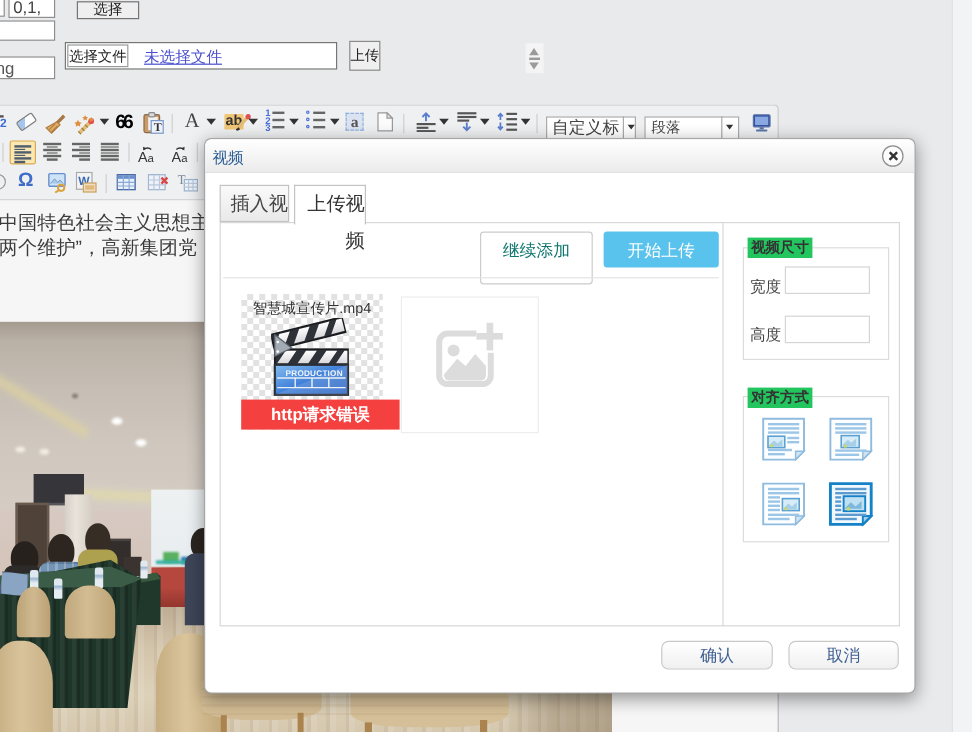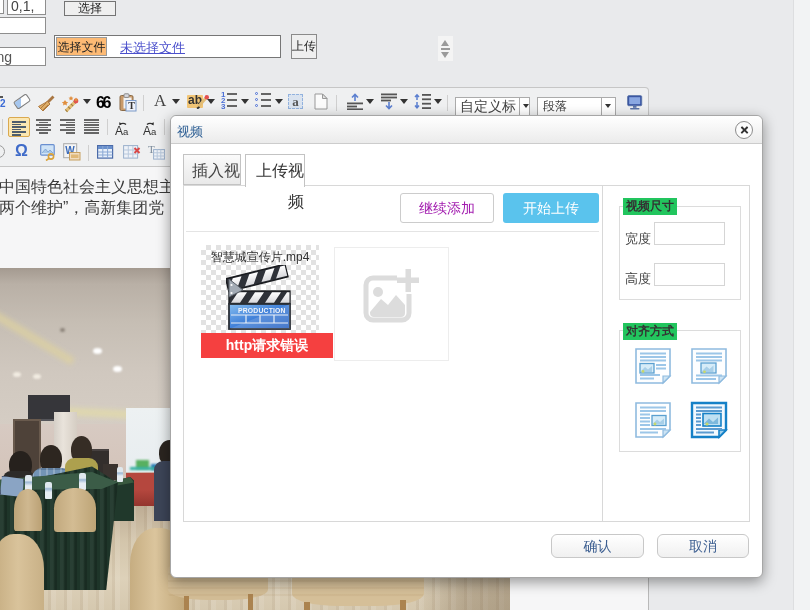"选择文件" div.btn-native { background: #fdba74 -> #ffffff }
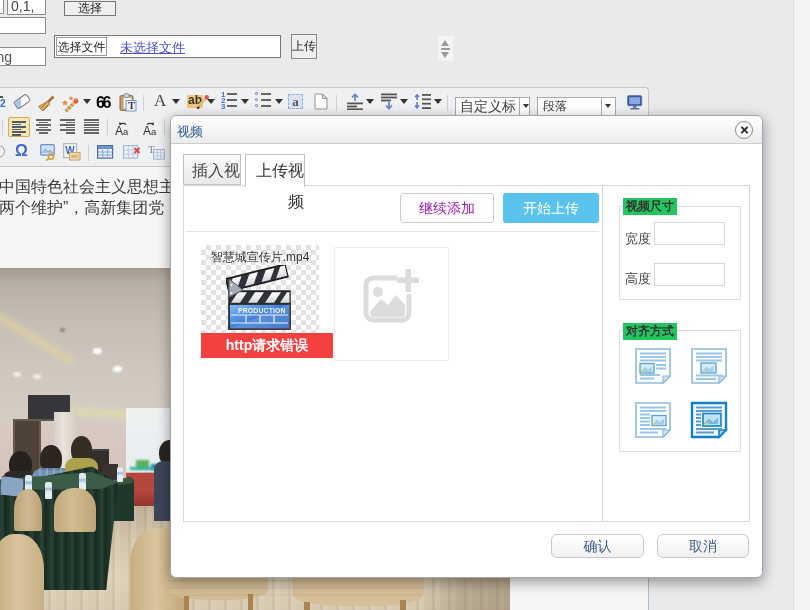"继续添加" #badd { color: #a21caf -> #0f766e; height: 30px -> 44px }
